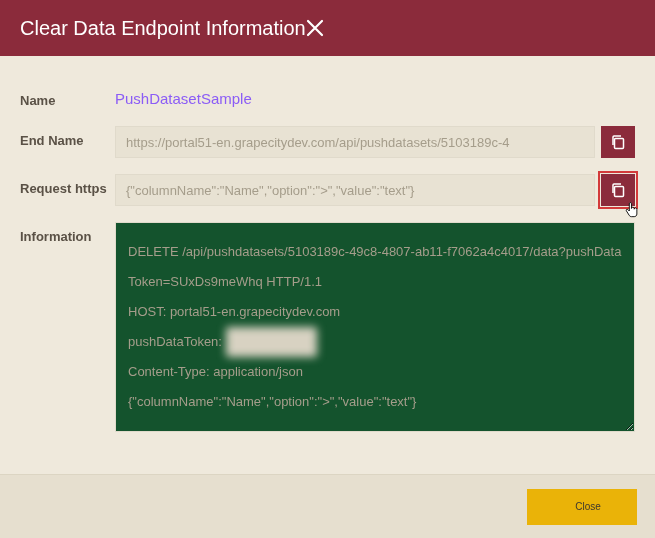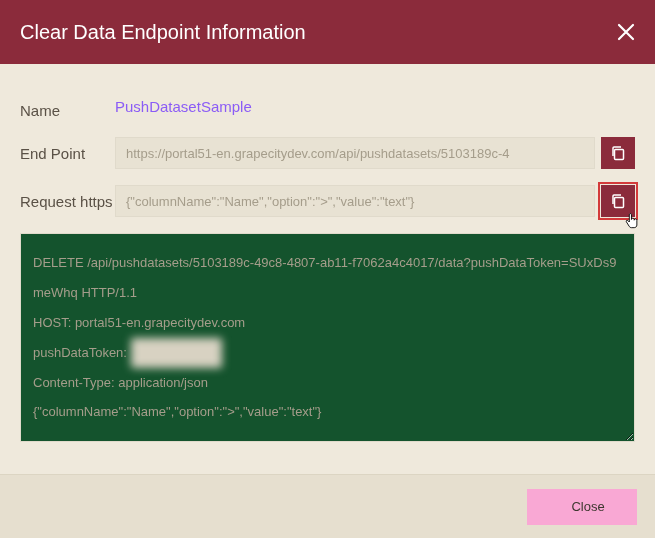"Clear Data Endpoint Information" .header { height: 64px -> 56px; justify-content: space-between -> none }
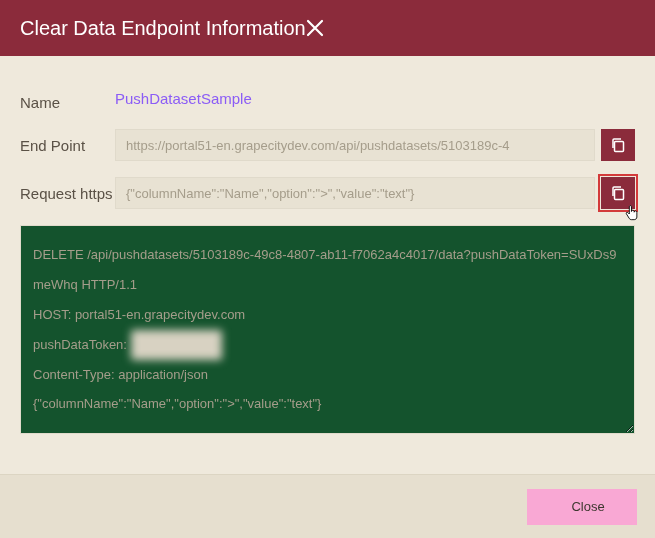"Name" .label-col { font-size: 15px -> 13px; font-weight: none -> bold }
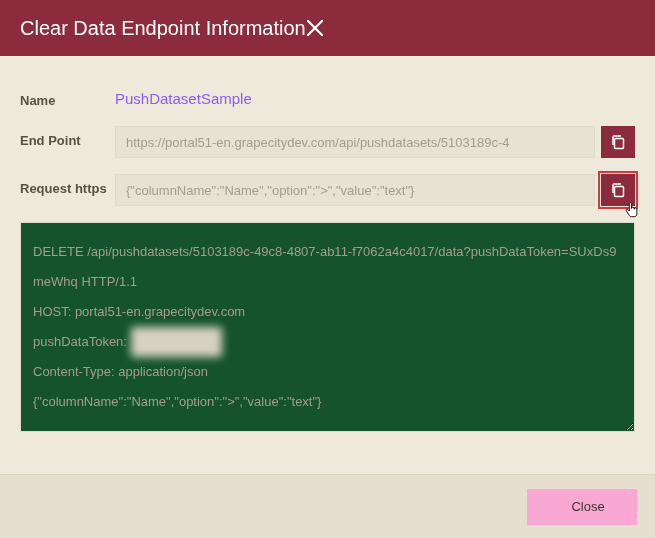"End Point" div.label-col { text: Point -> Name }
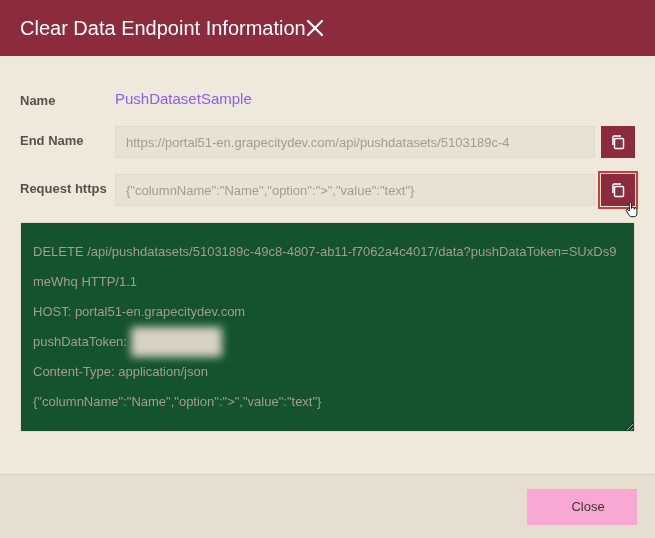"Information" div.label-col { html: none -> <div>Information</div> }
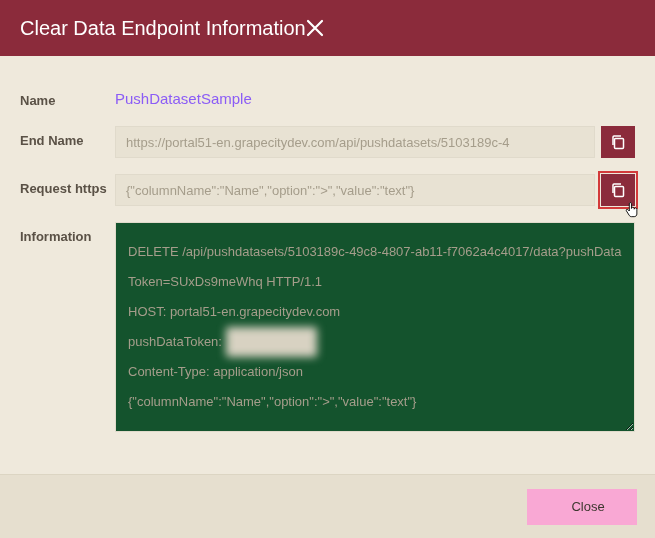"Close" .close-btn { background: #f9a8d4 -> #eab308; font-size: 13px -> 10px }
